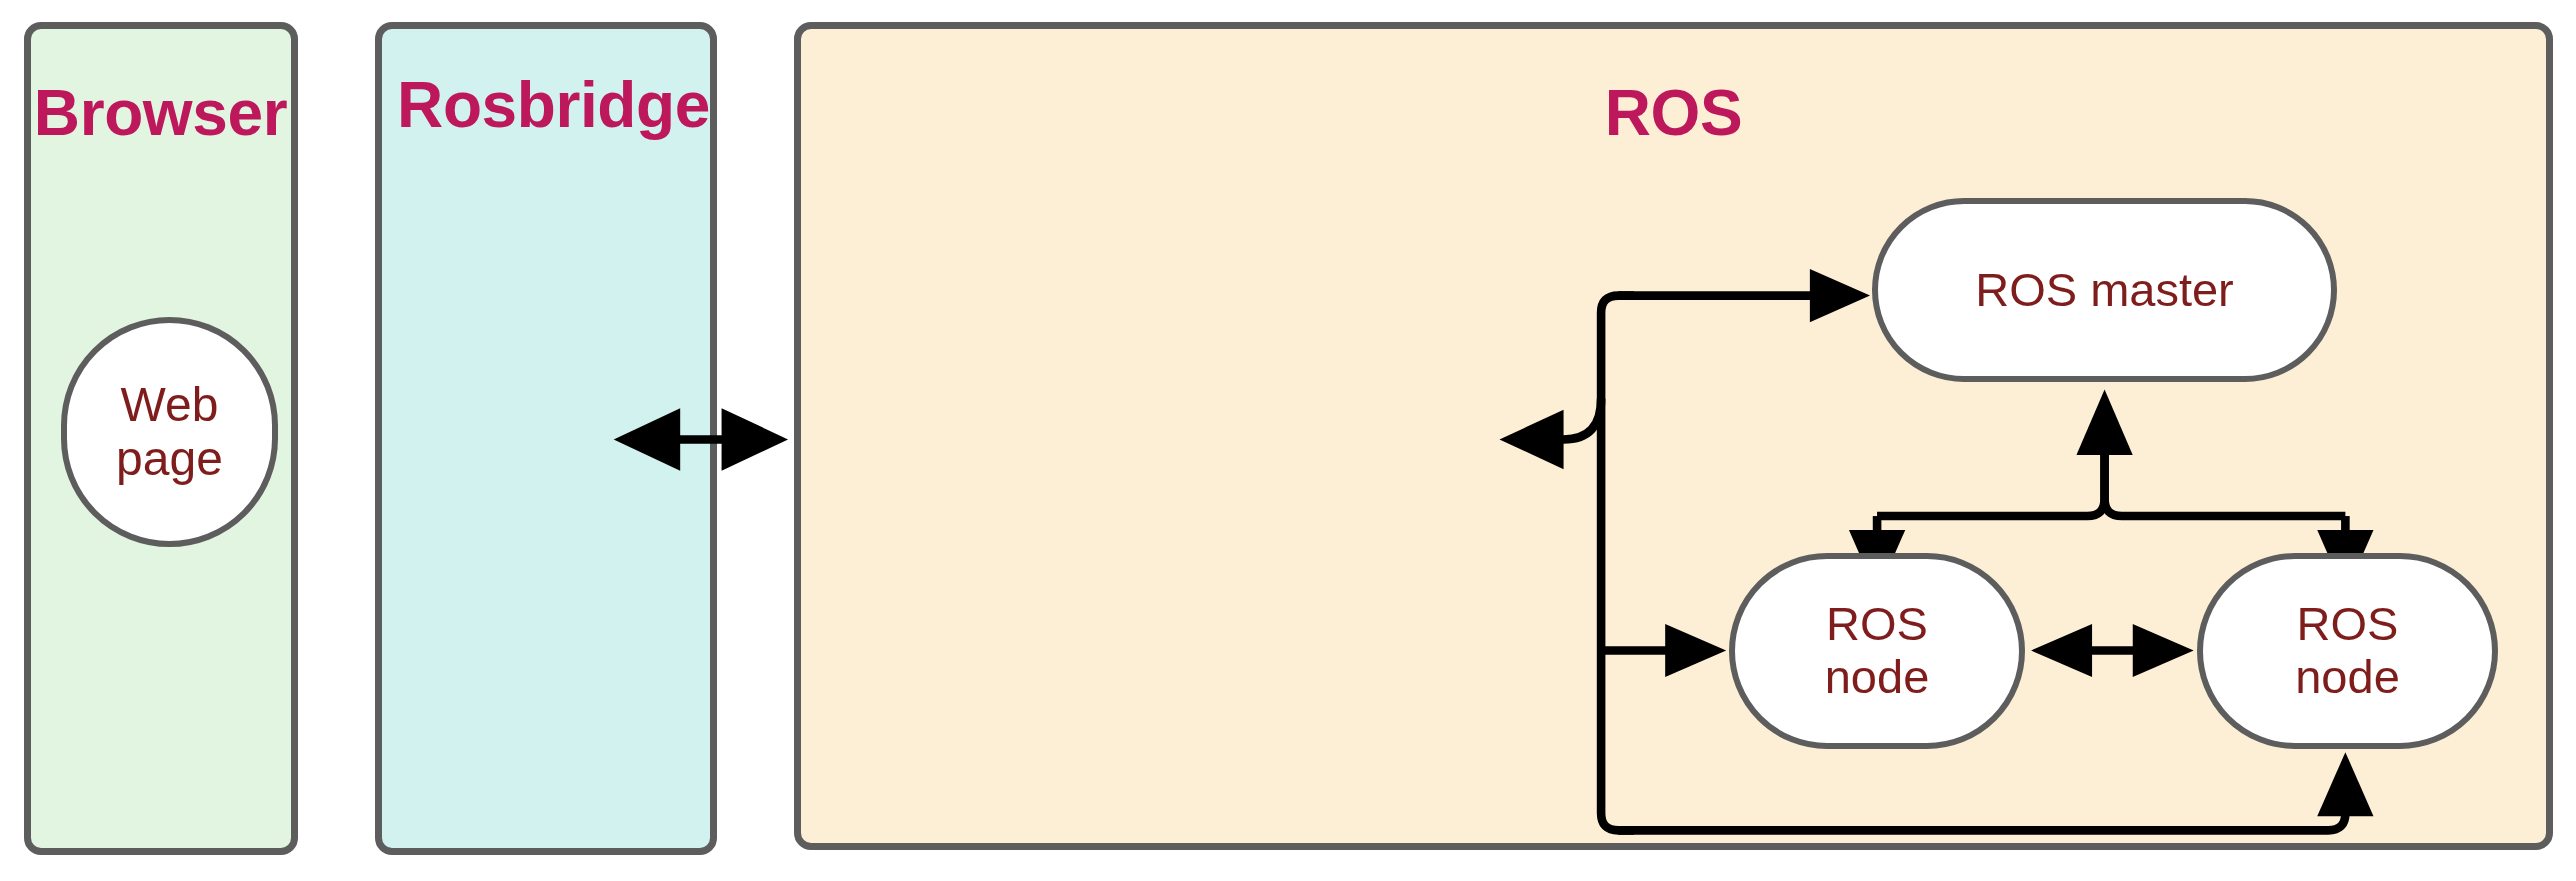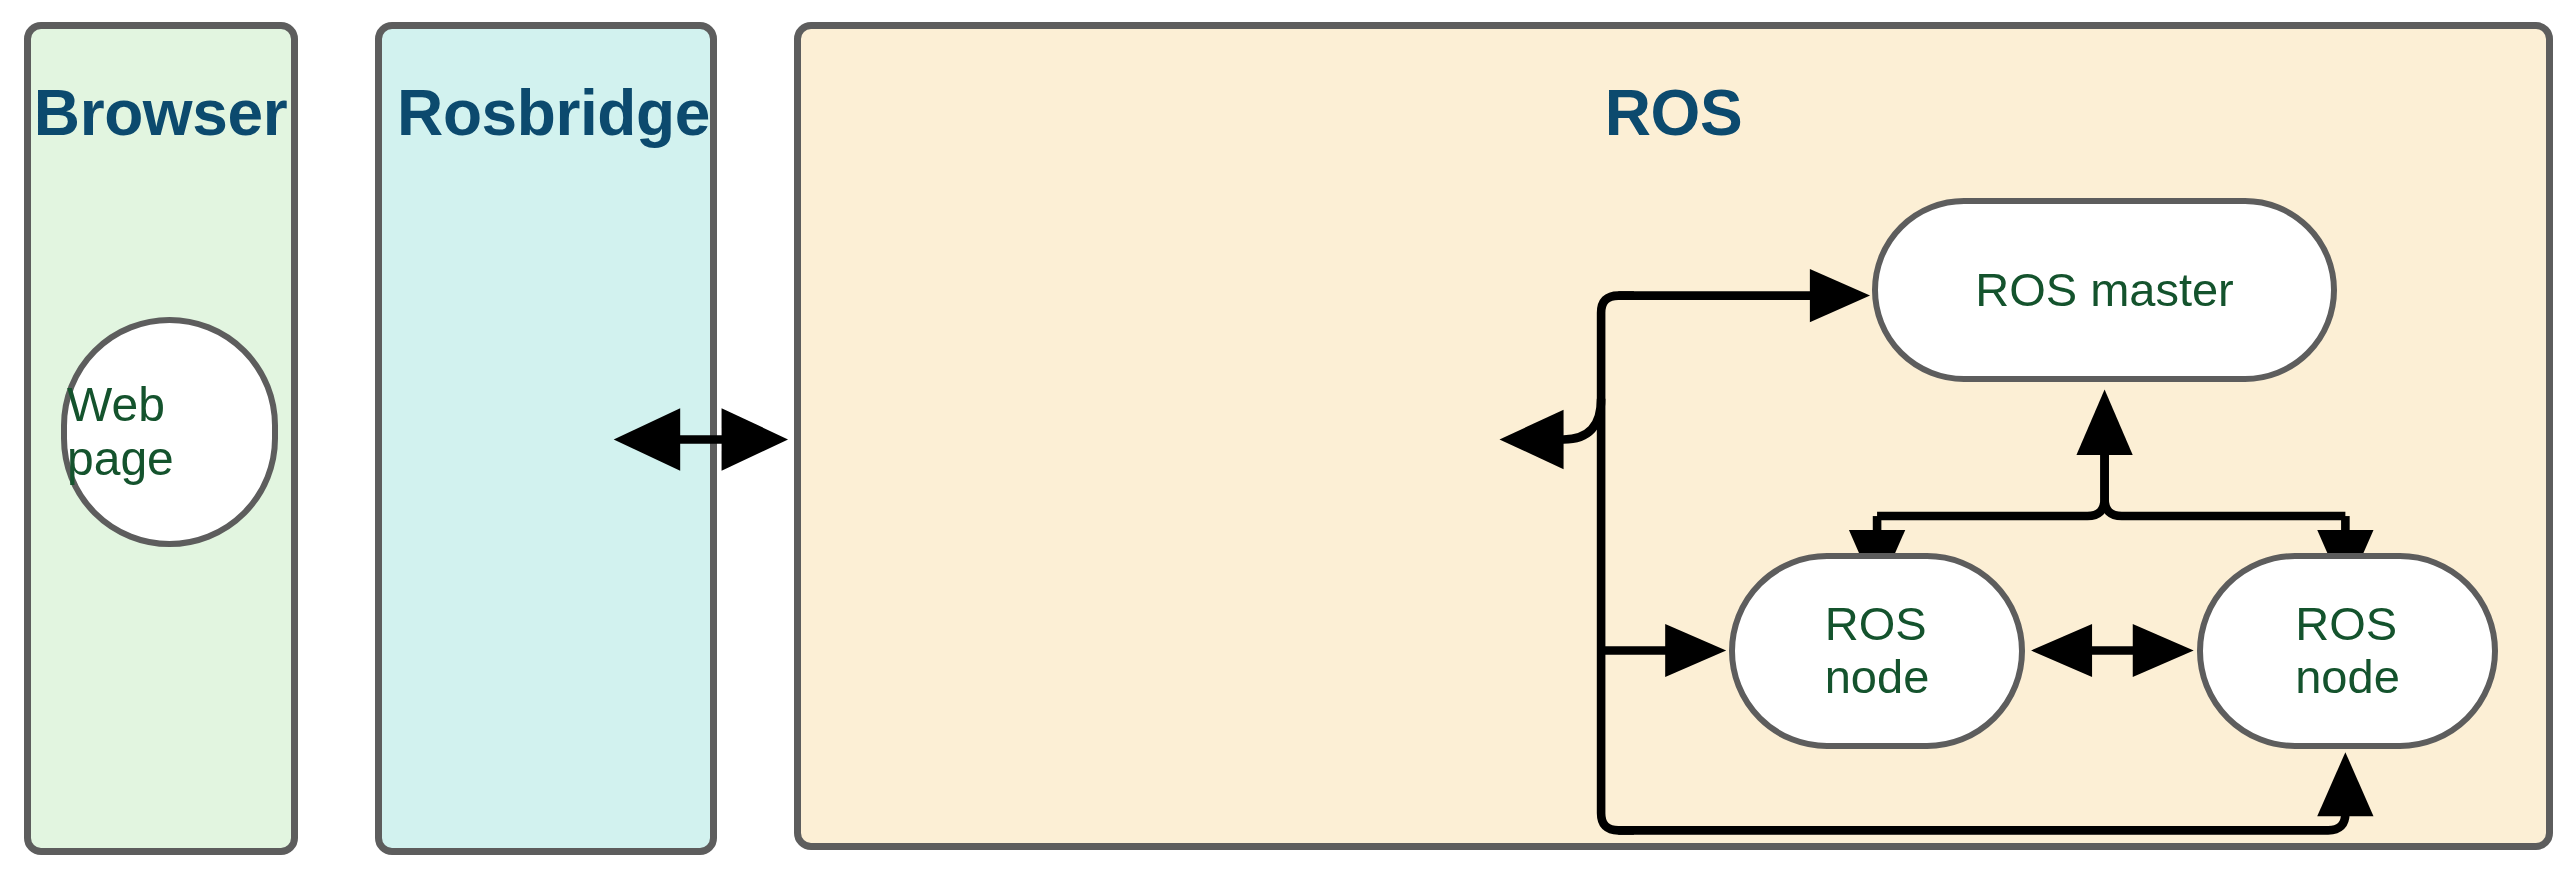"Browser" .panel-title { color: #0c4a6e -> #be185d }
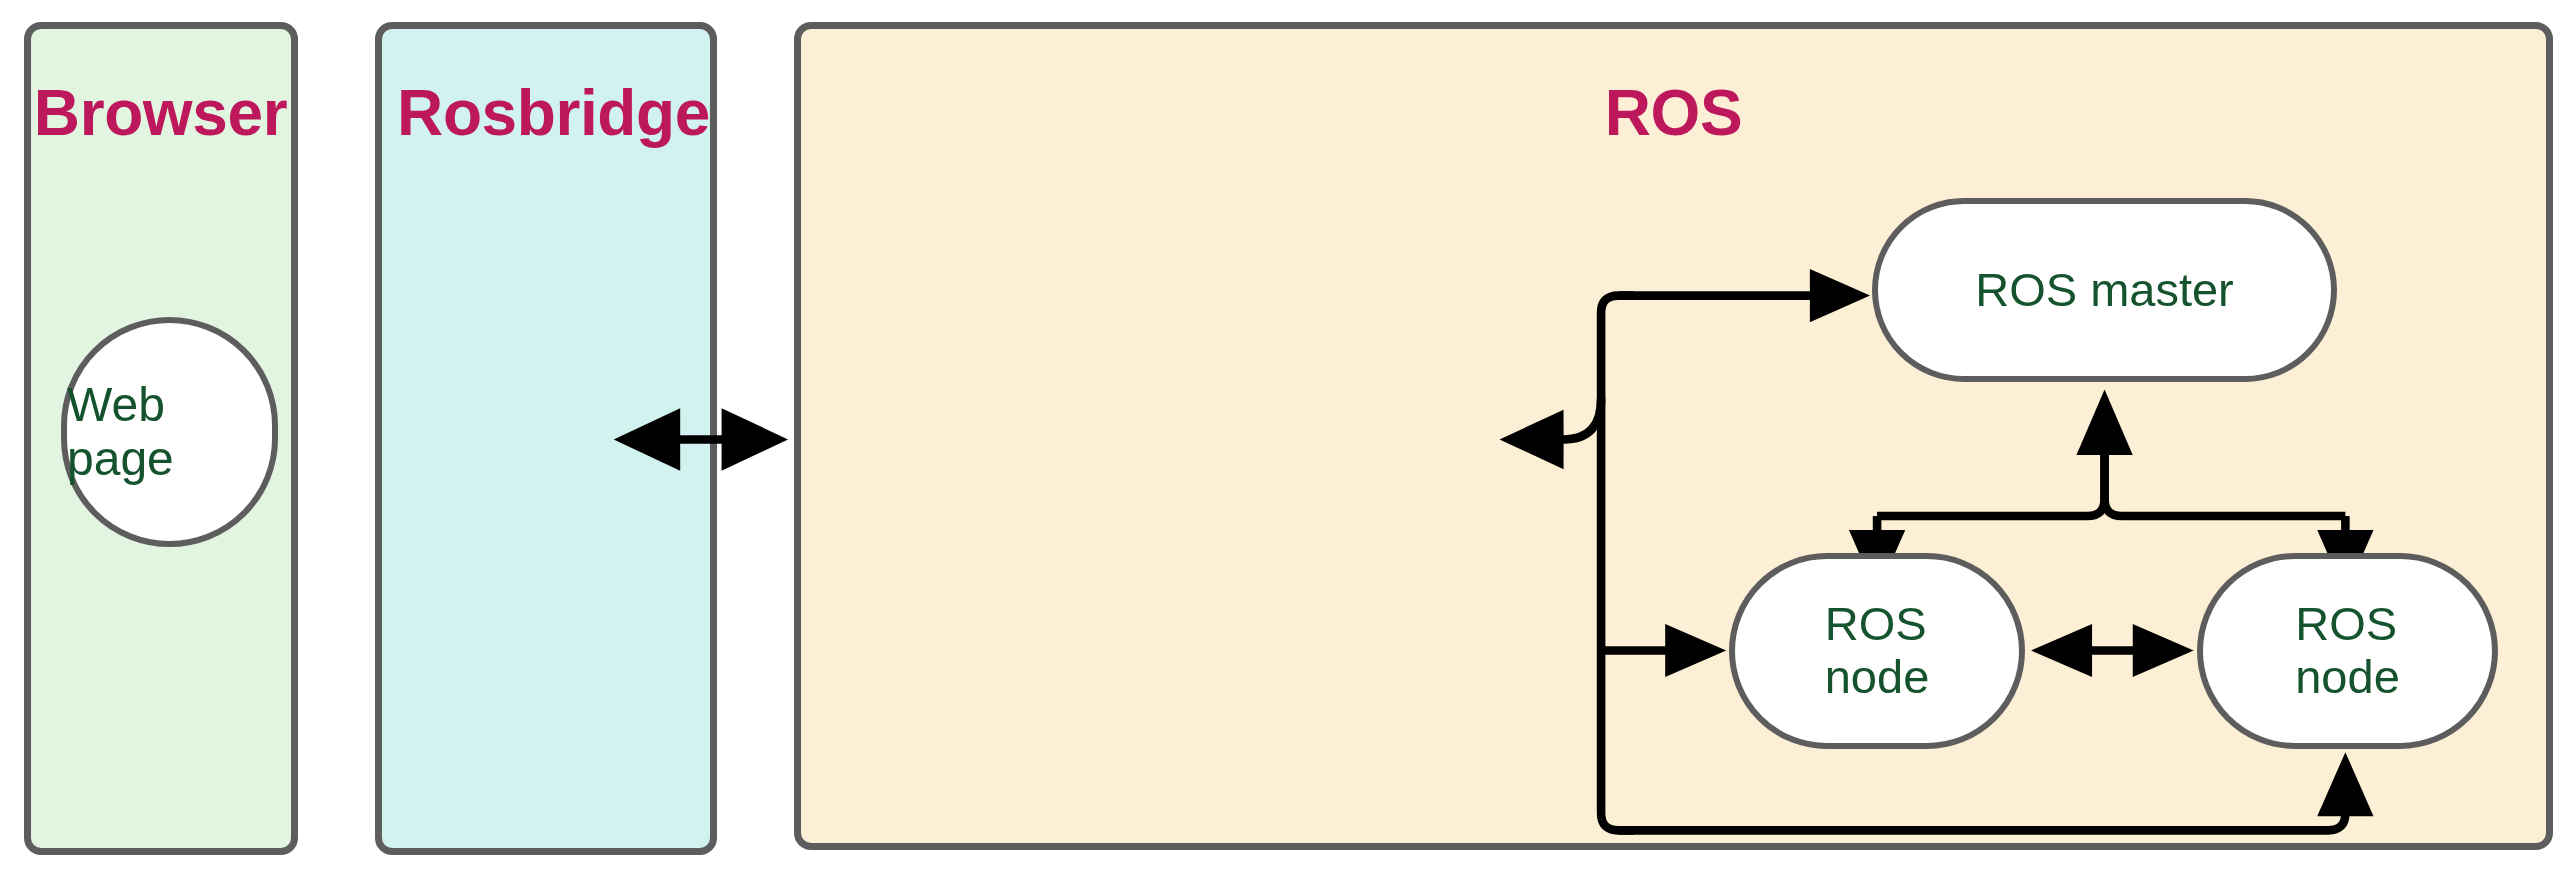"Rosbridge" div.panel-title { top: 52px -> 44px }
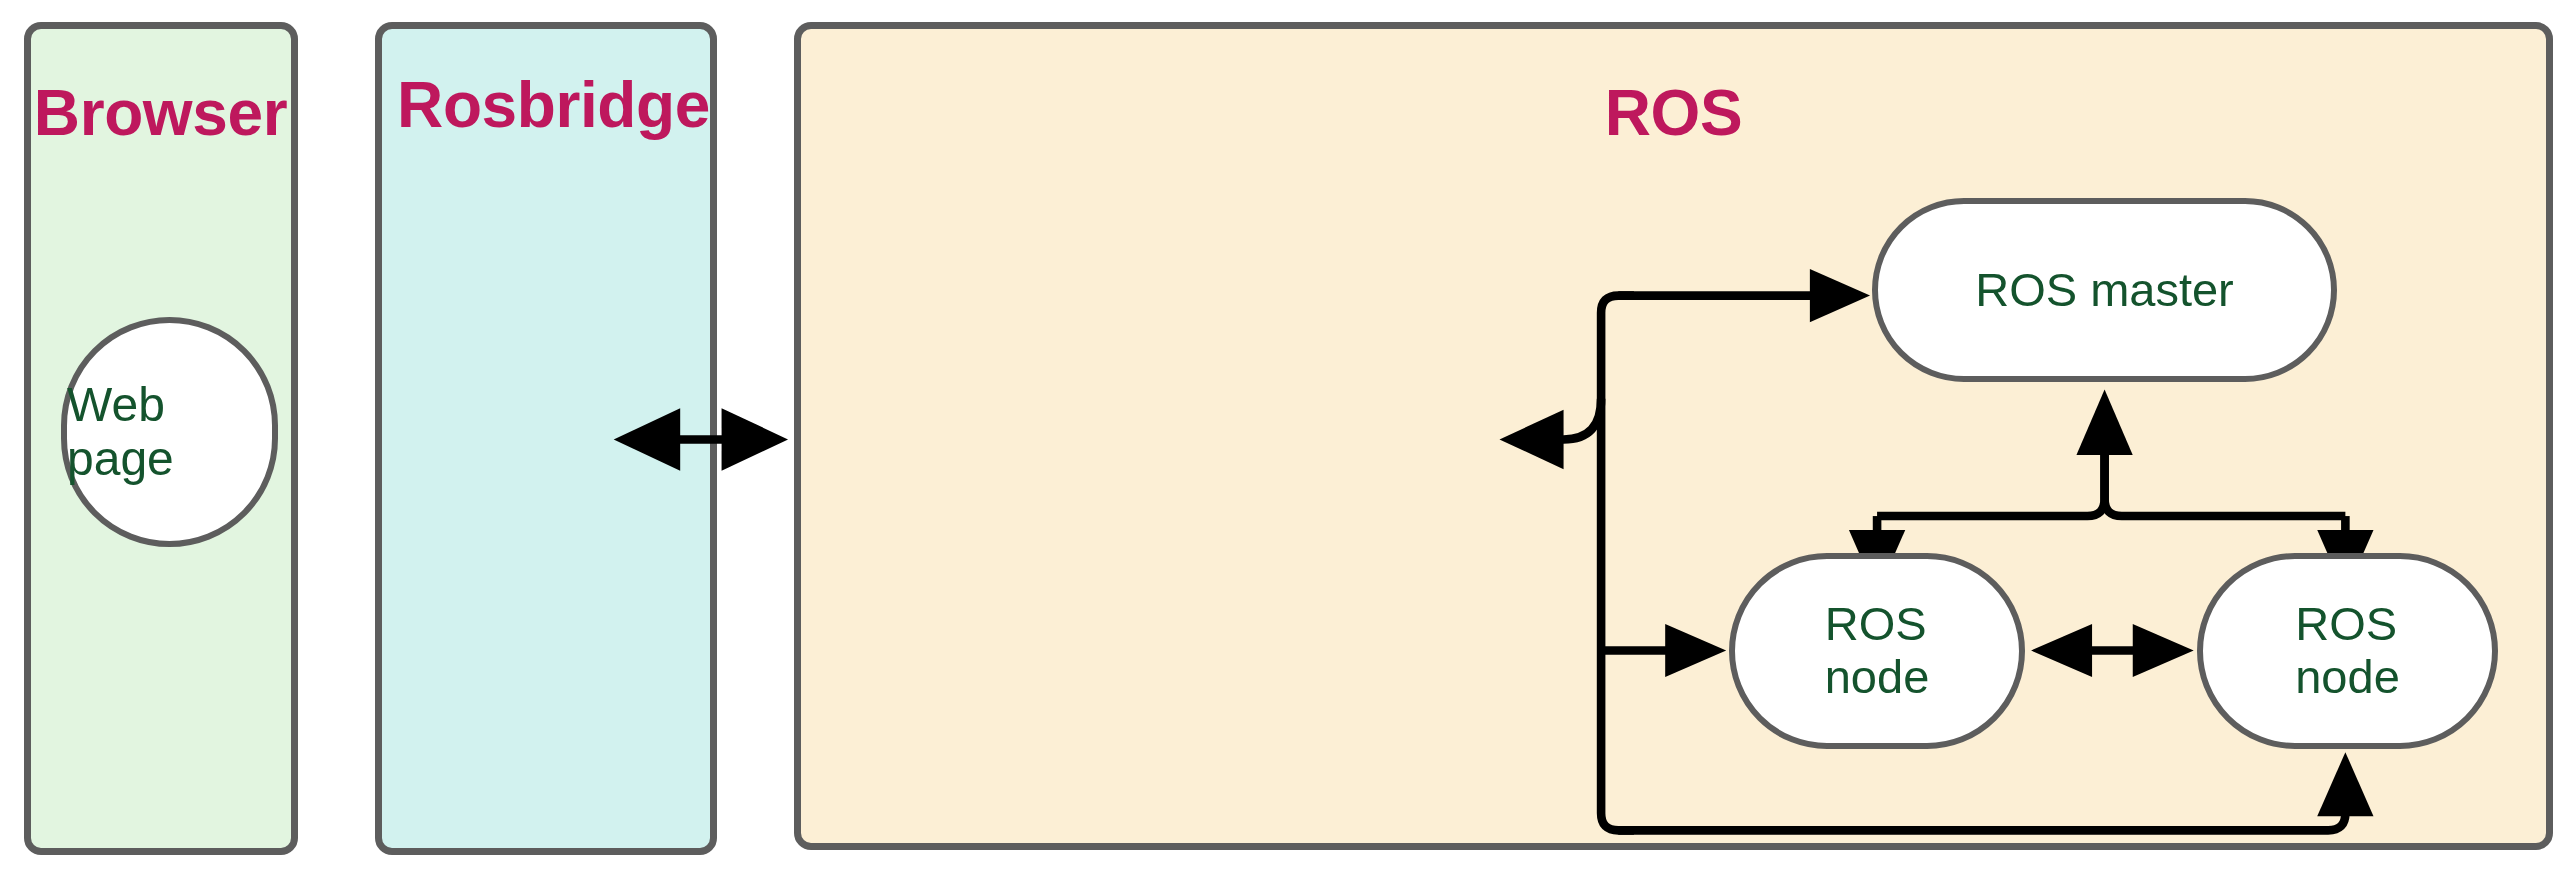"ROS master" .node { color: #14532d -> #7f1d1d; text-align: left -> center }
